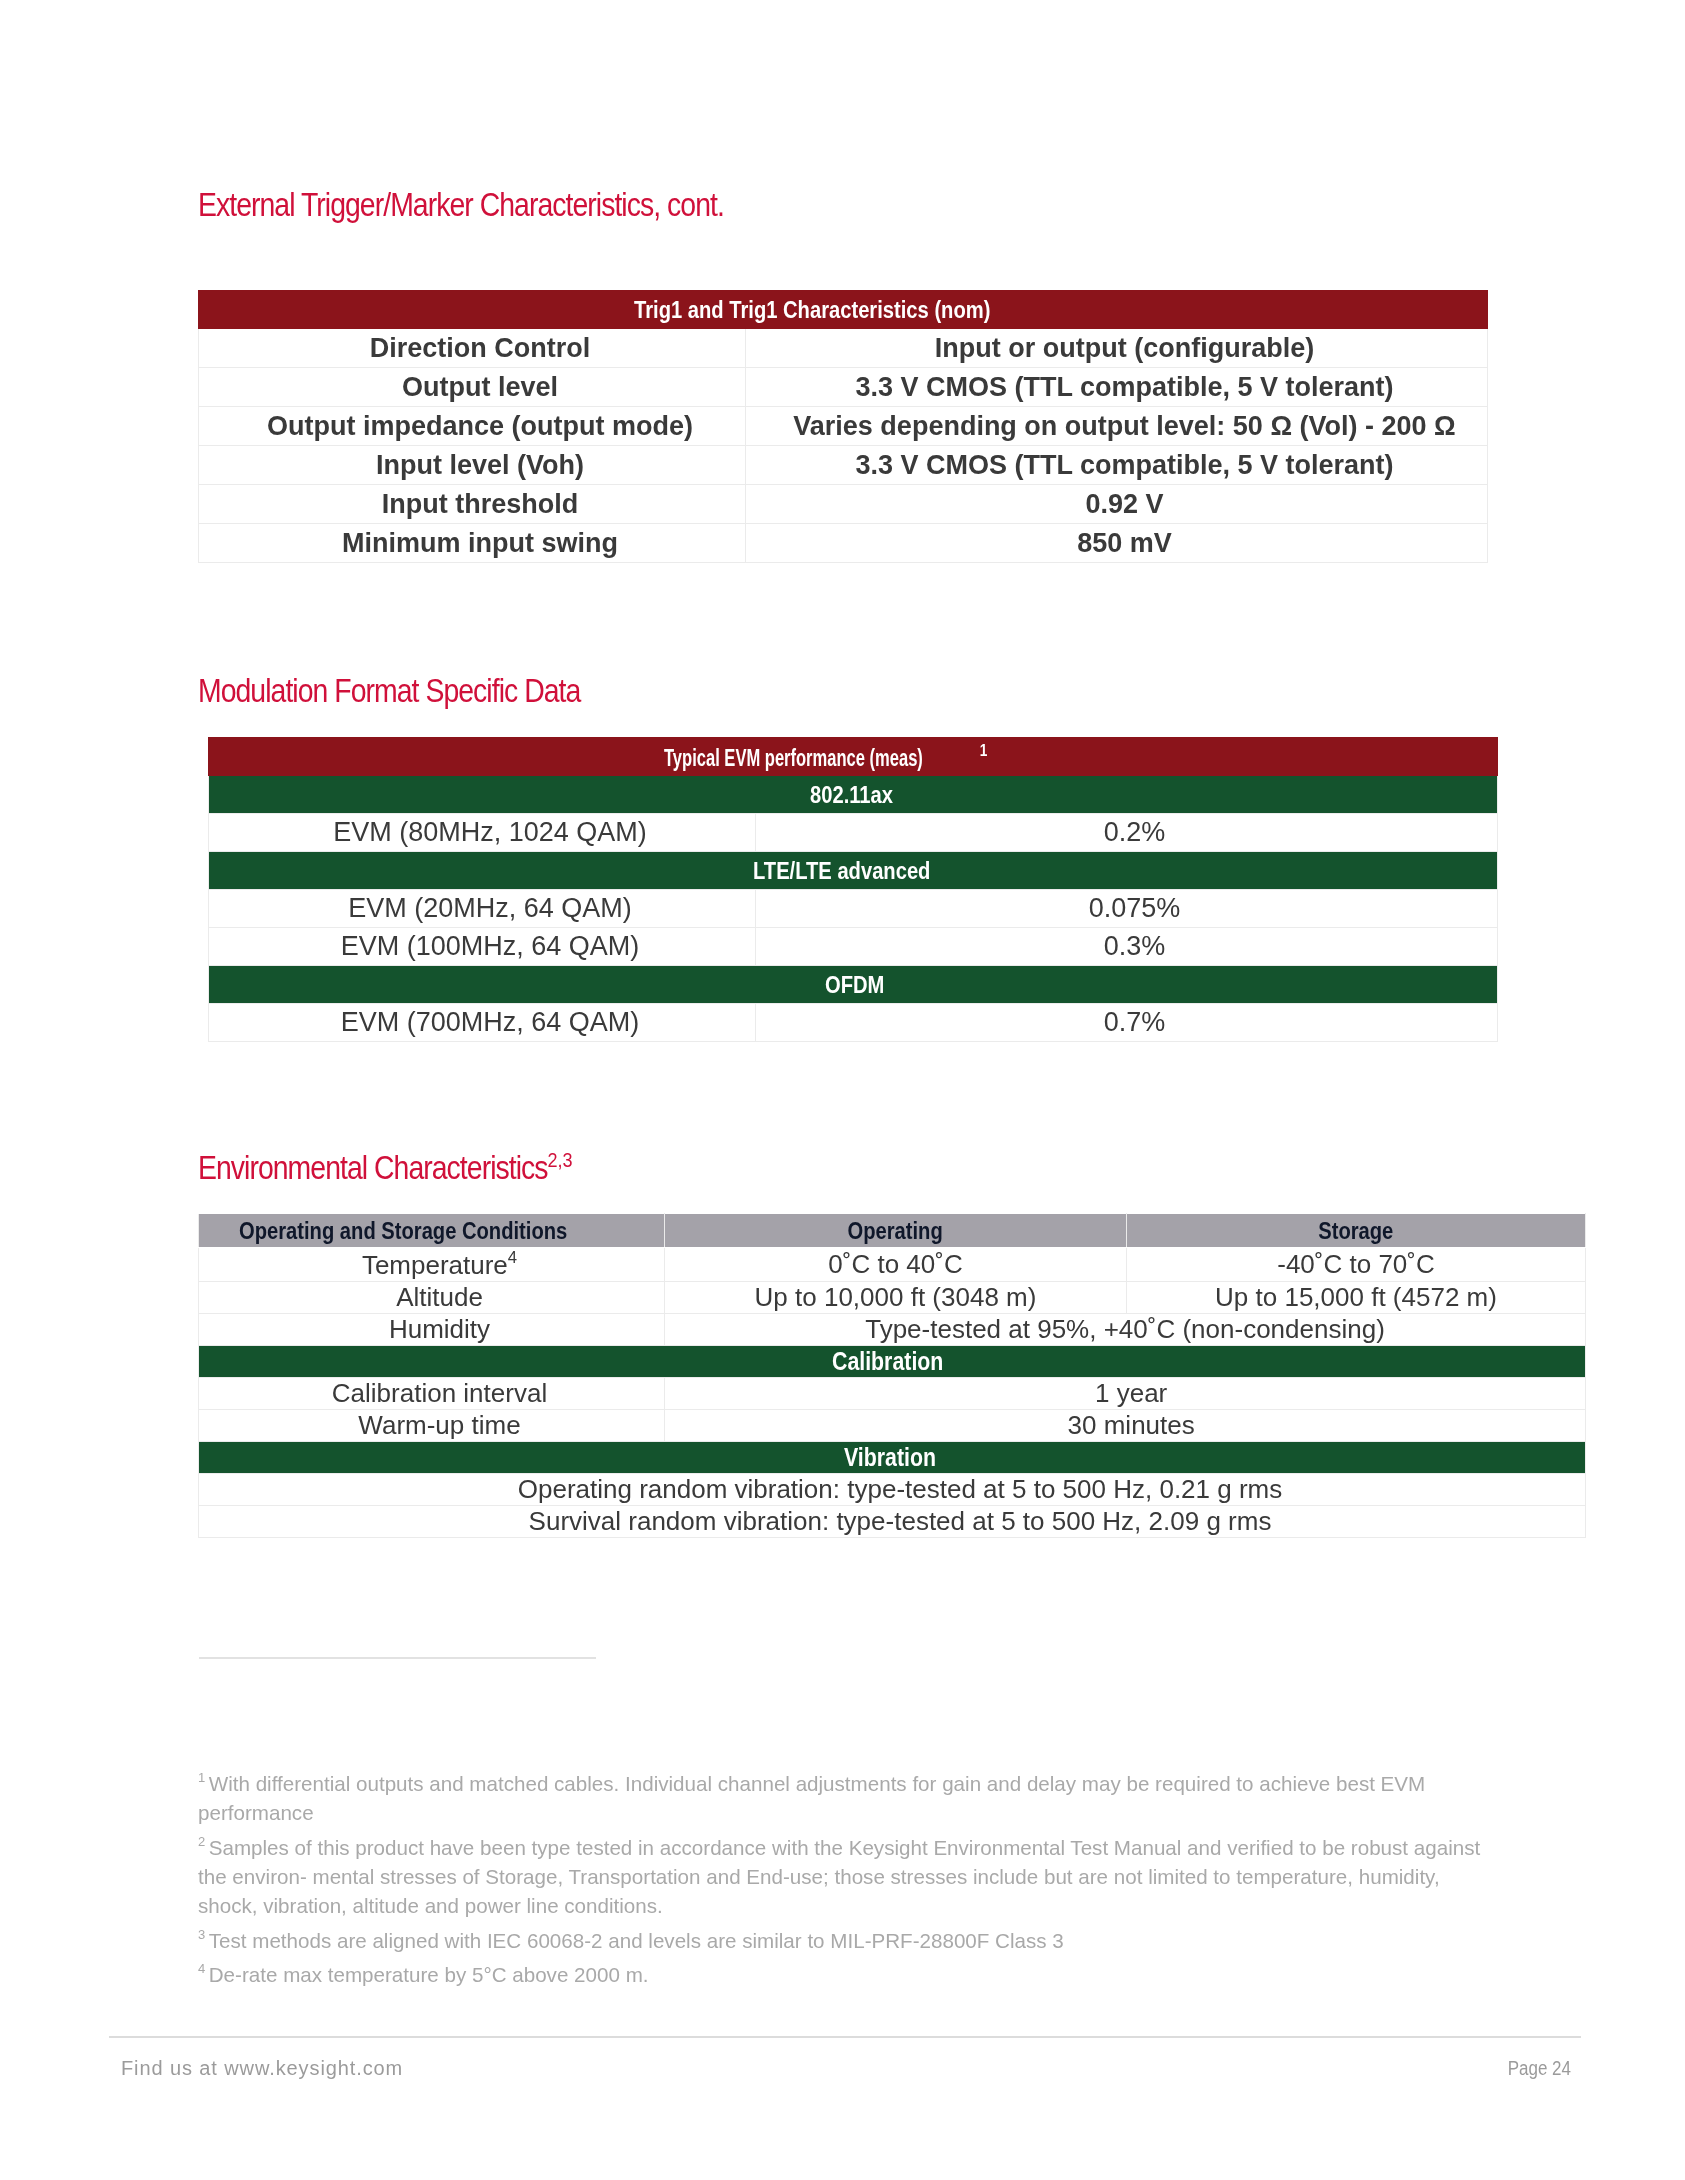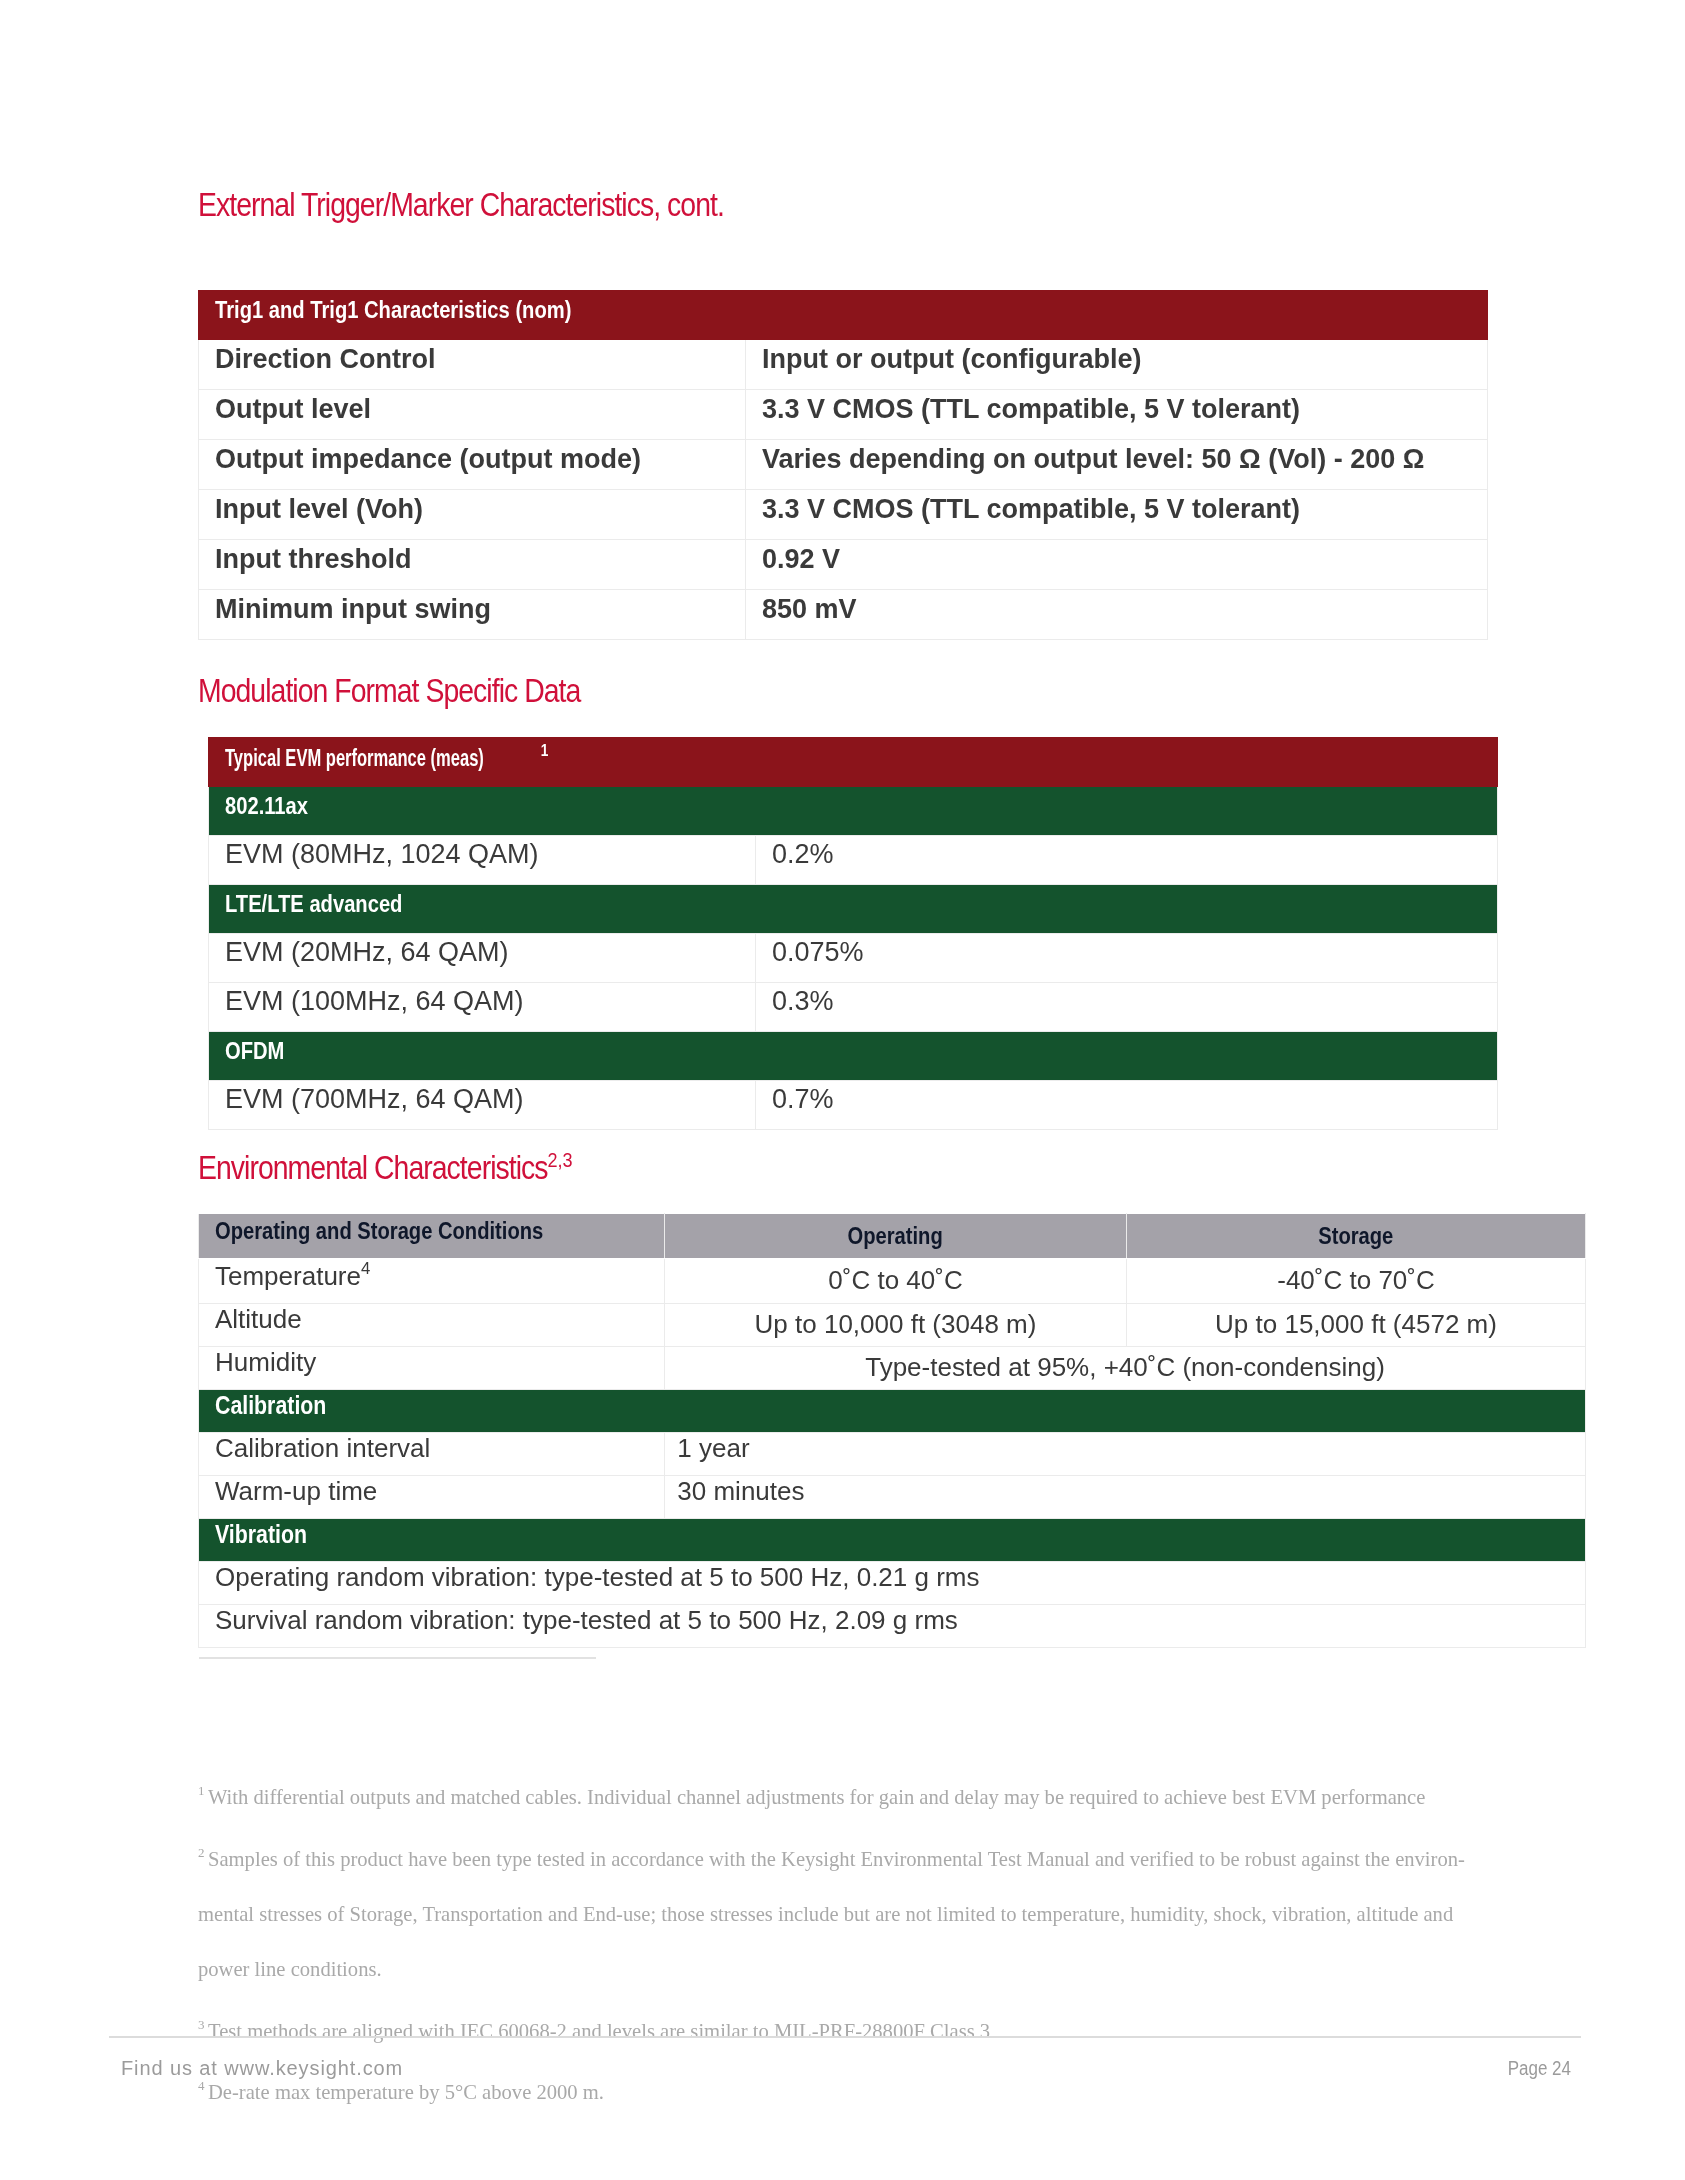"Trig1 and Trig1 Characteristics (nom)" td, th { padding: 0 0 11px 16px -> 0 0 0 16px; text-align: left -> center }
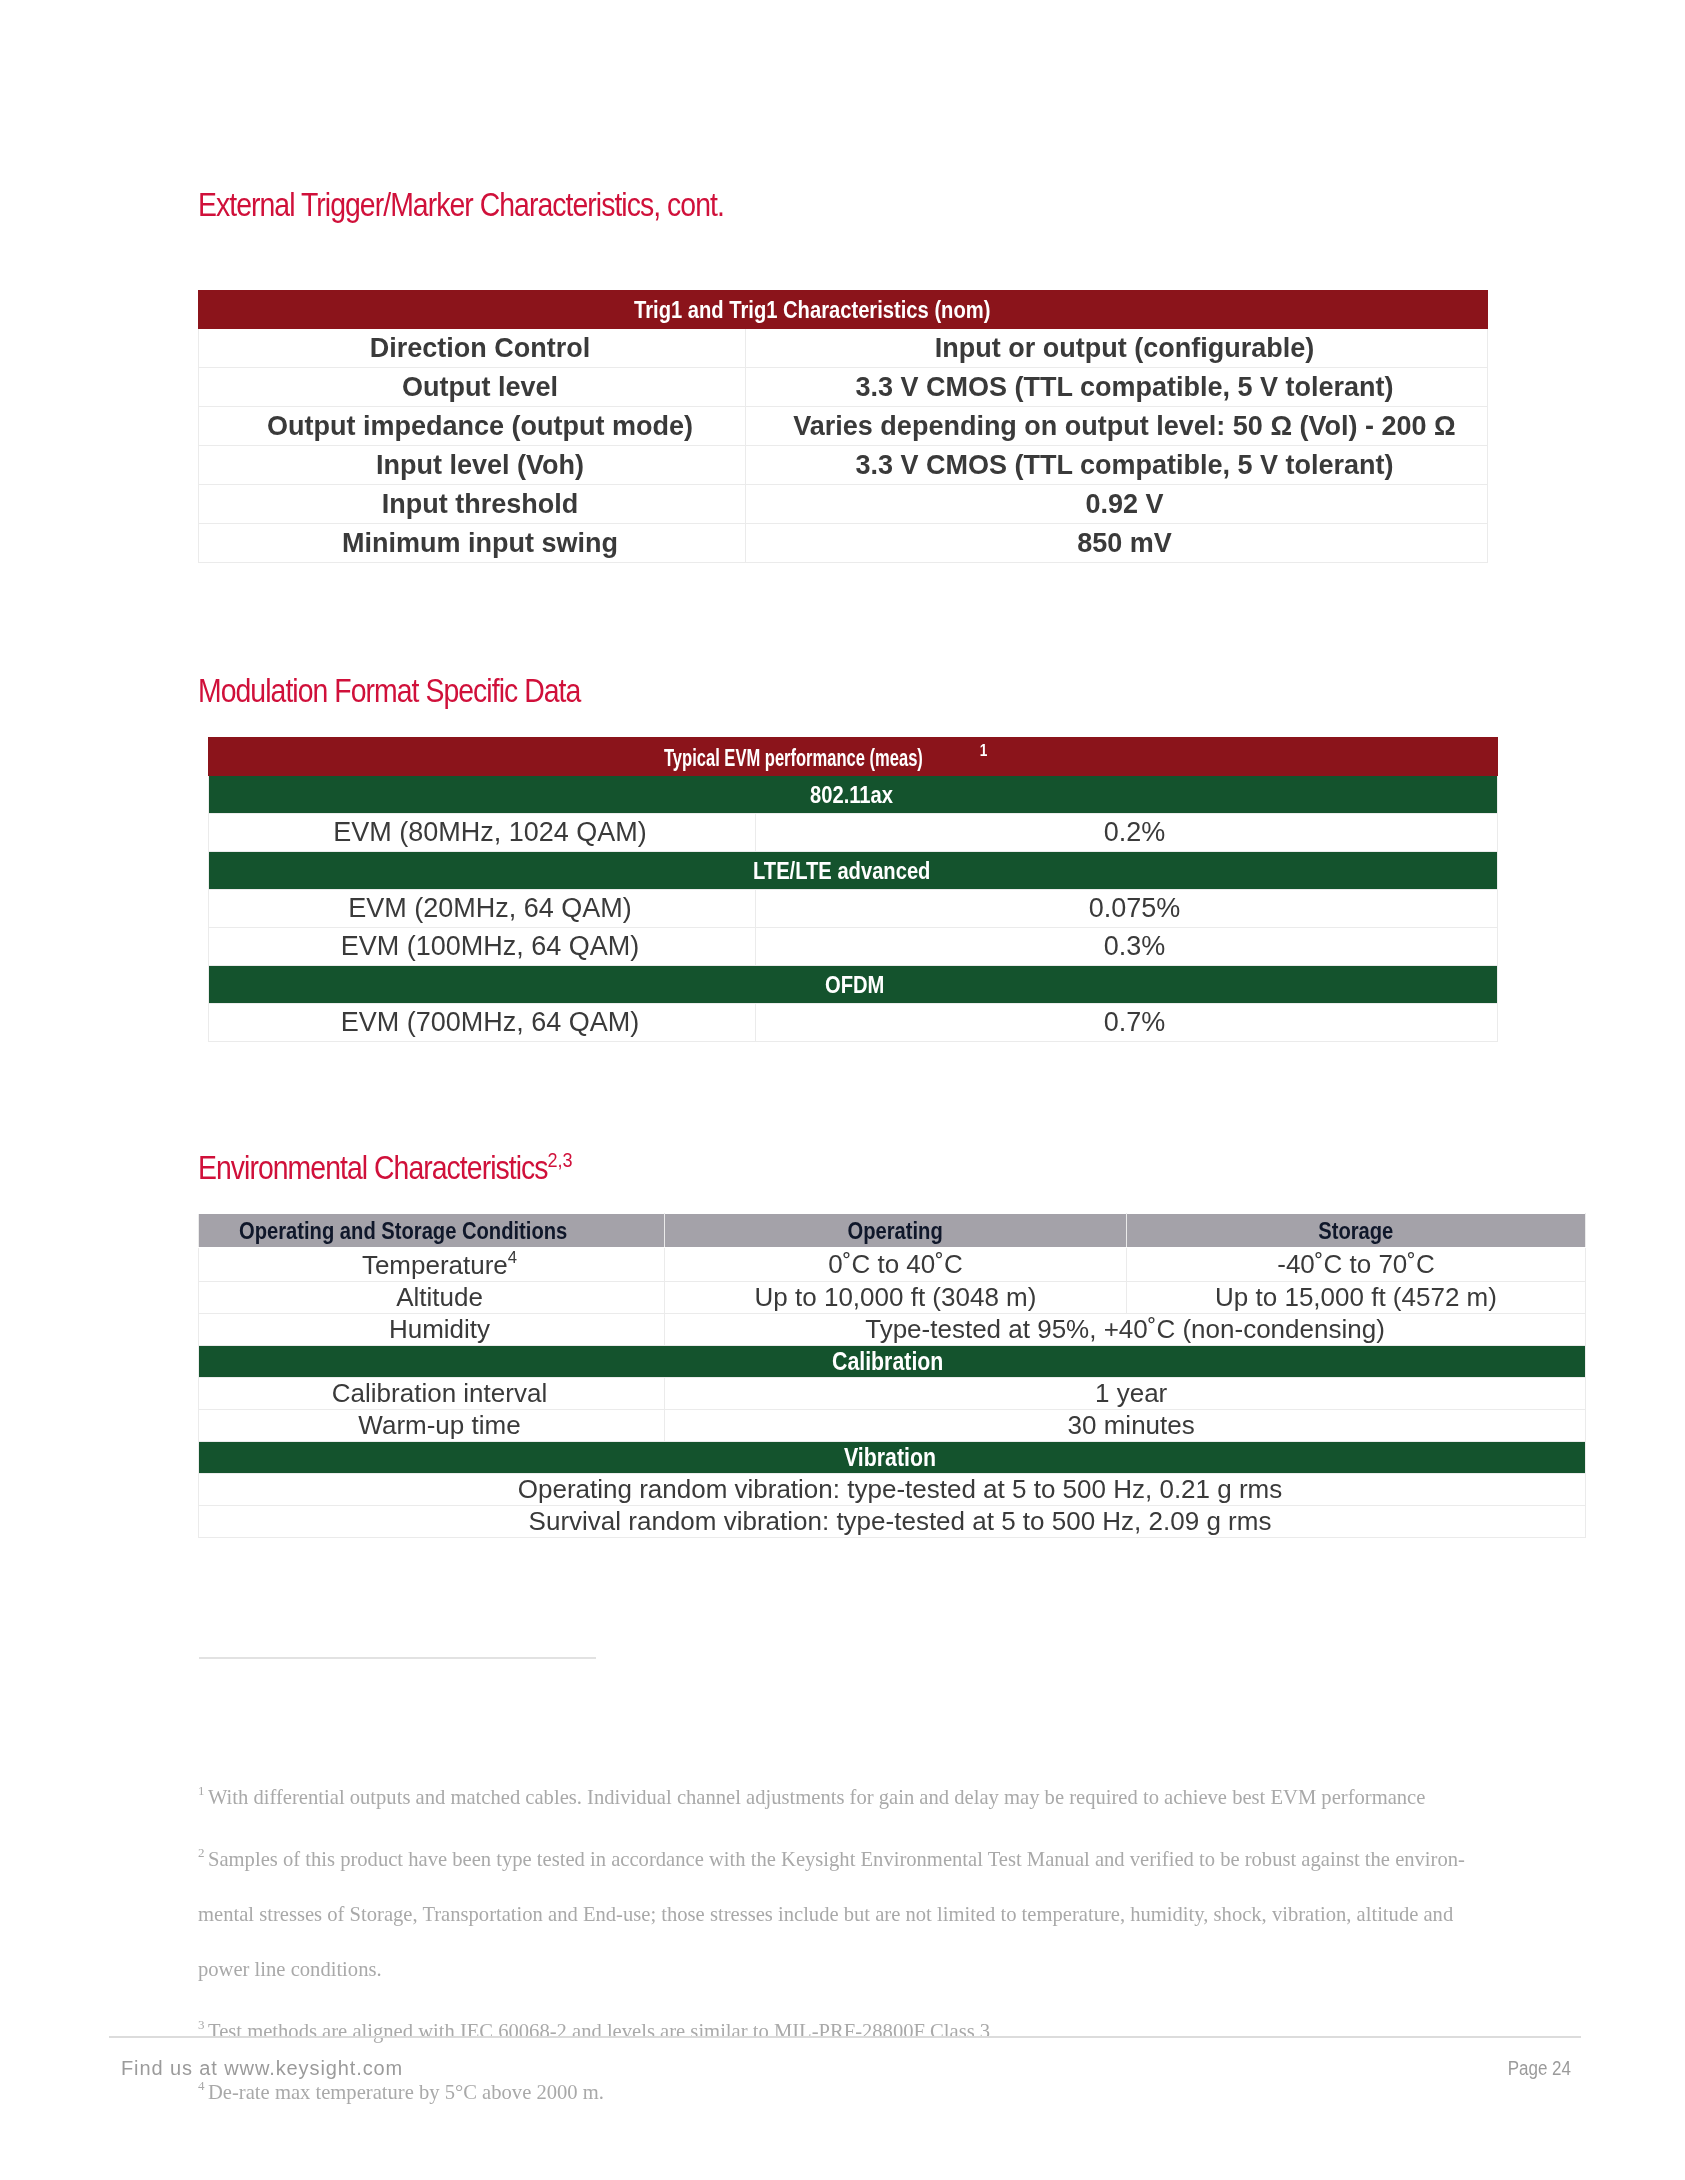"1 With differential outputs and" .footnotes { font-family: Liberation Serif, serif -> none; line-height: 55px -> 29px }
